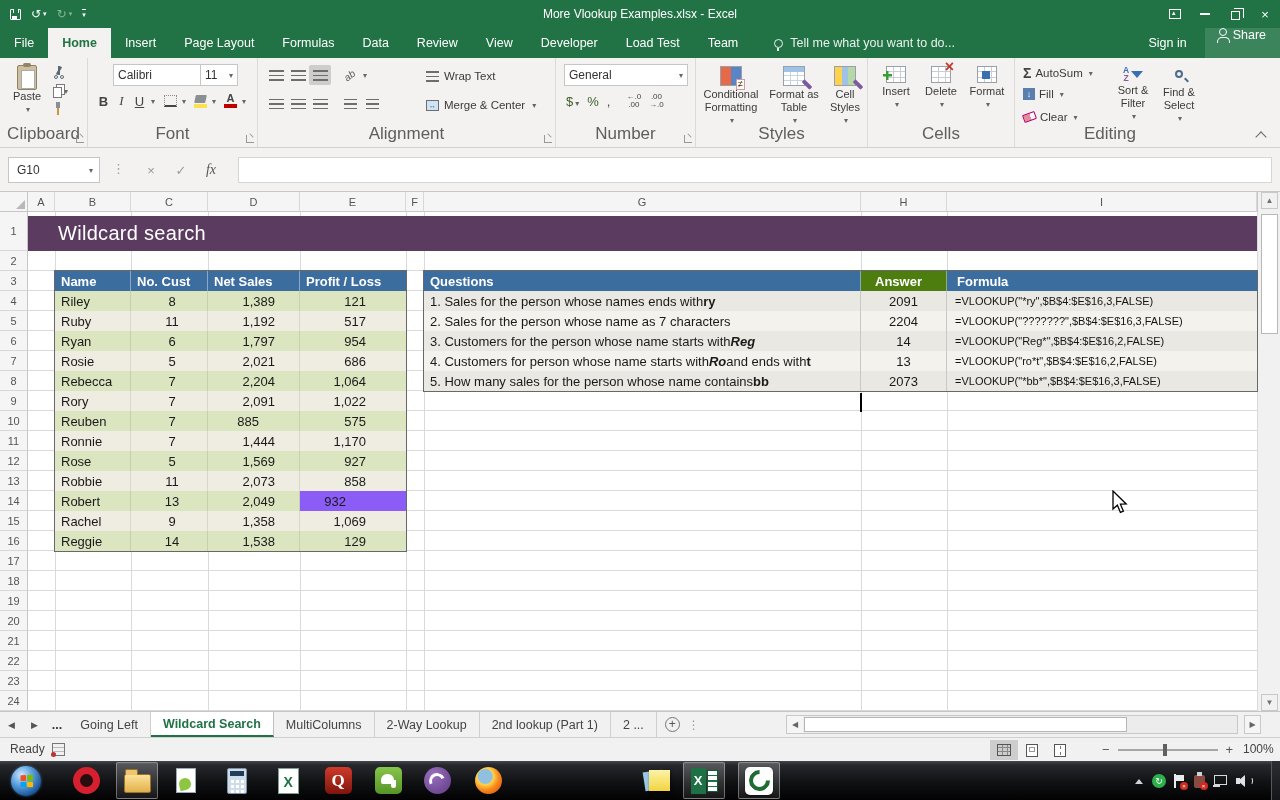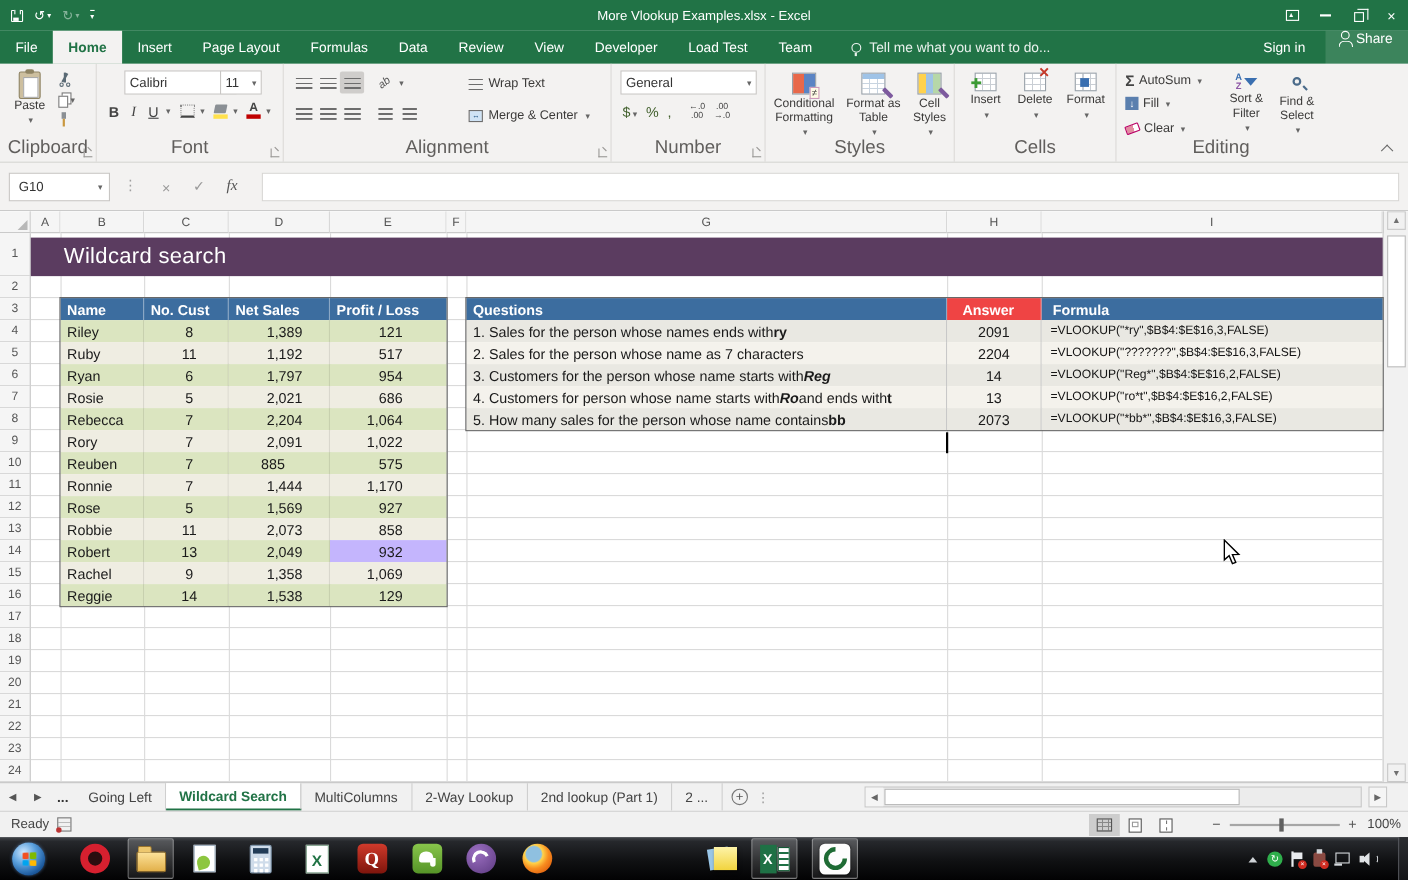"Answer" div.scell { background: #ef4444 -> #4d7c0f }
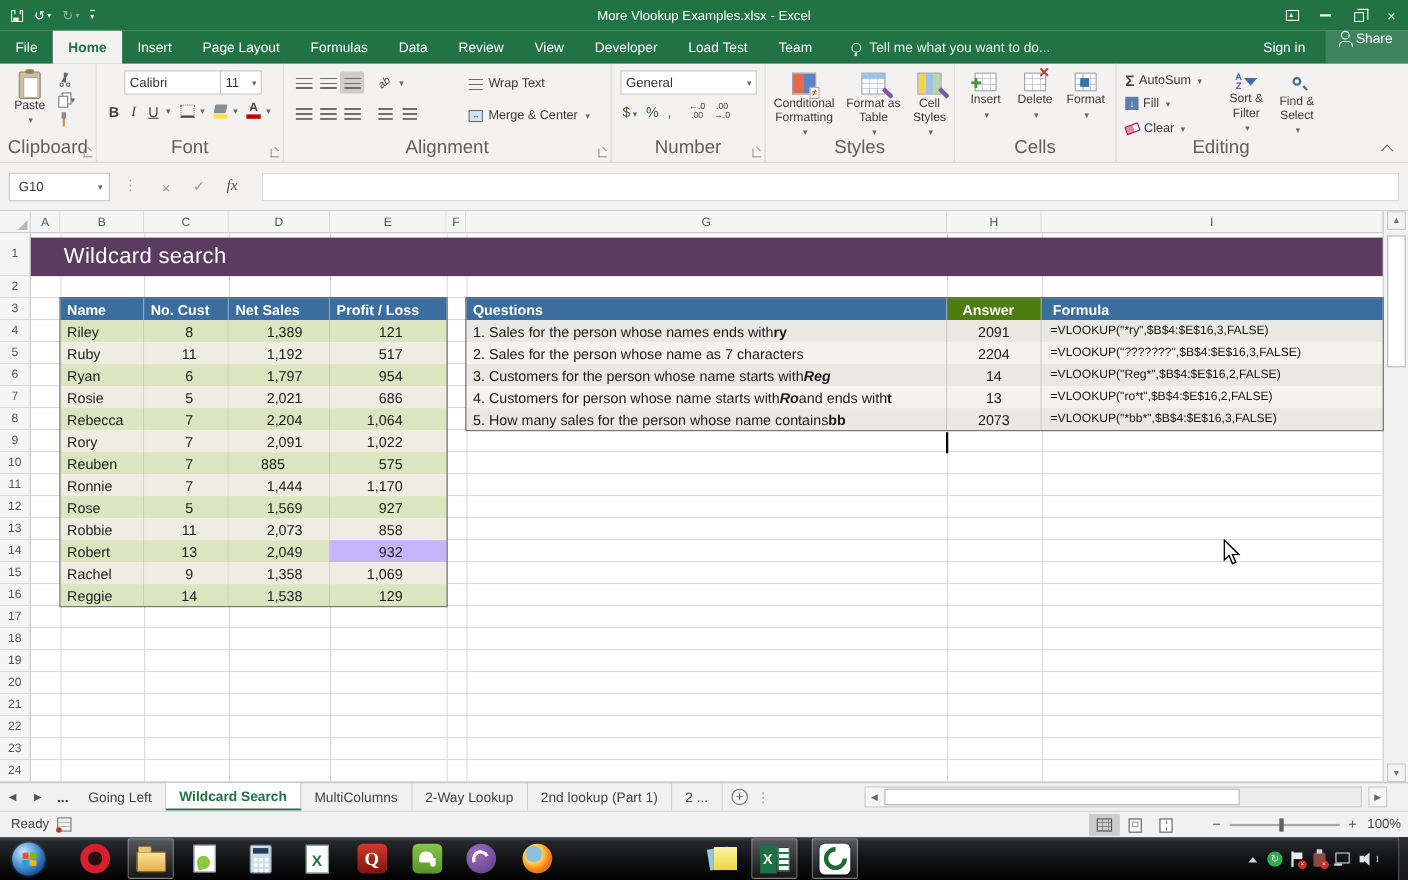"932" div.scell { background: #c4b5fd -> #8b5cf6; padding-right: 40px -> 60px }
